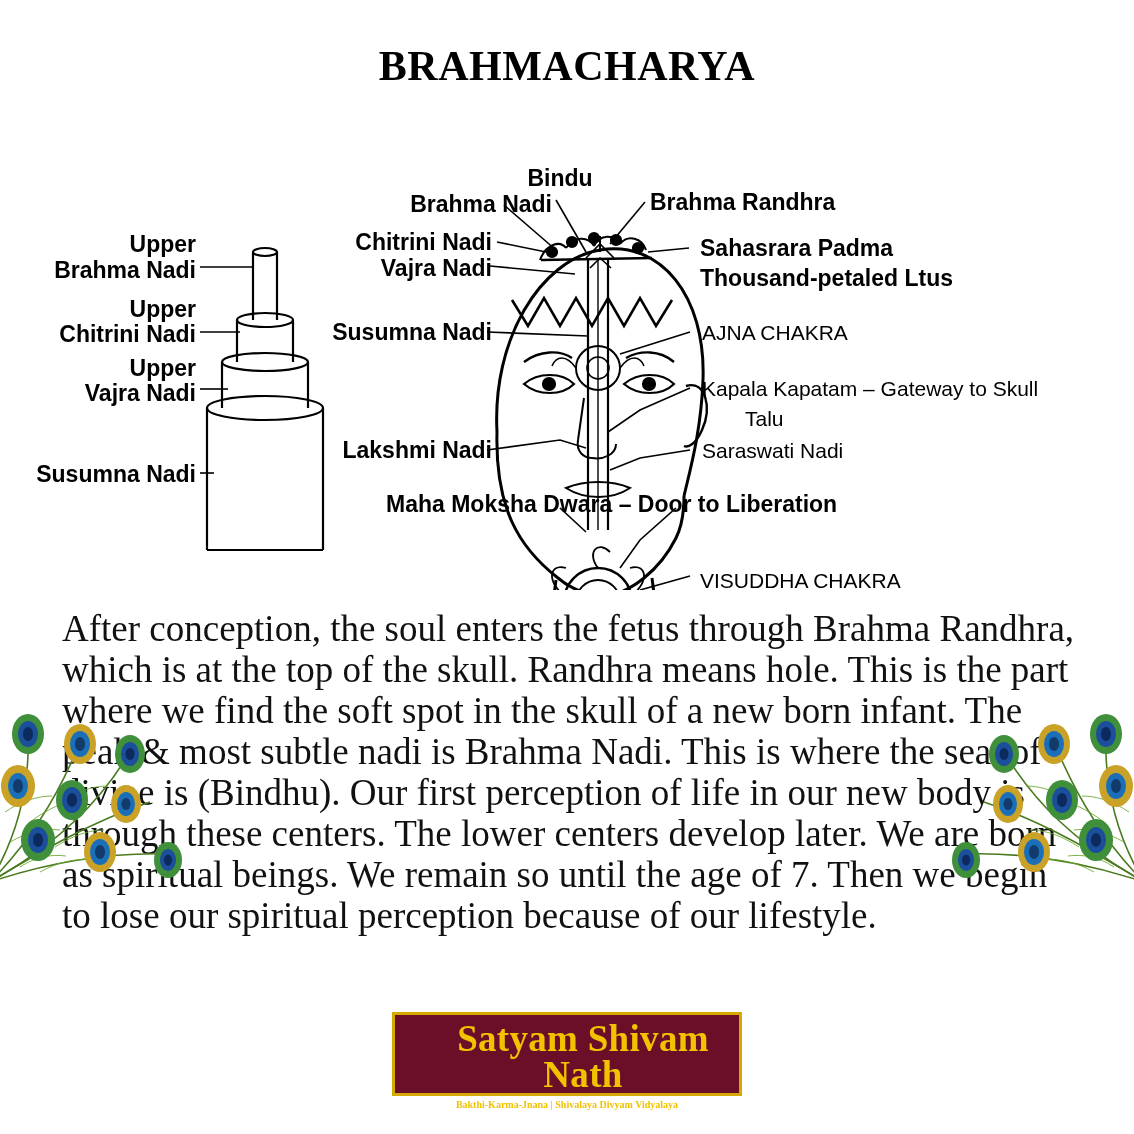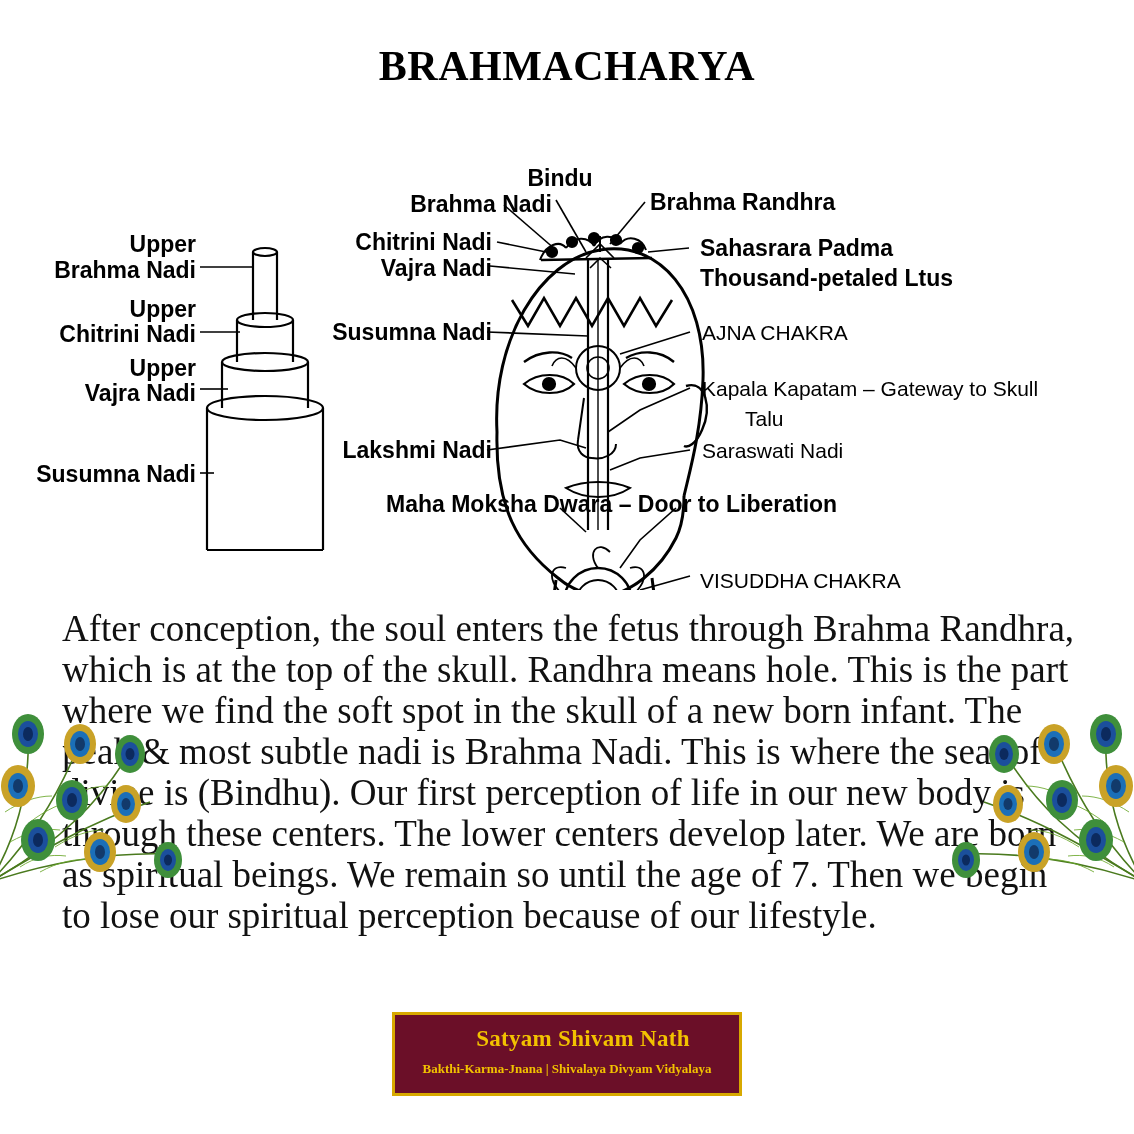"Satyam Shivam Nath" .footer-title { font-size: 23px -> 37px }
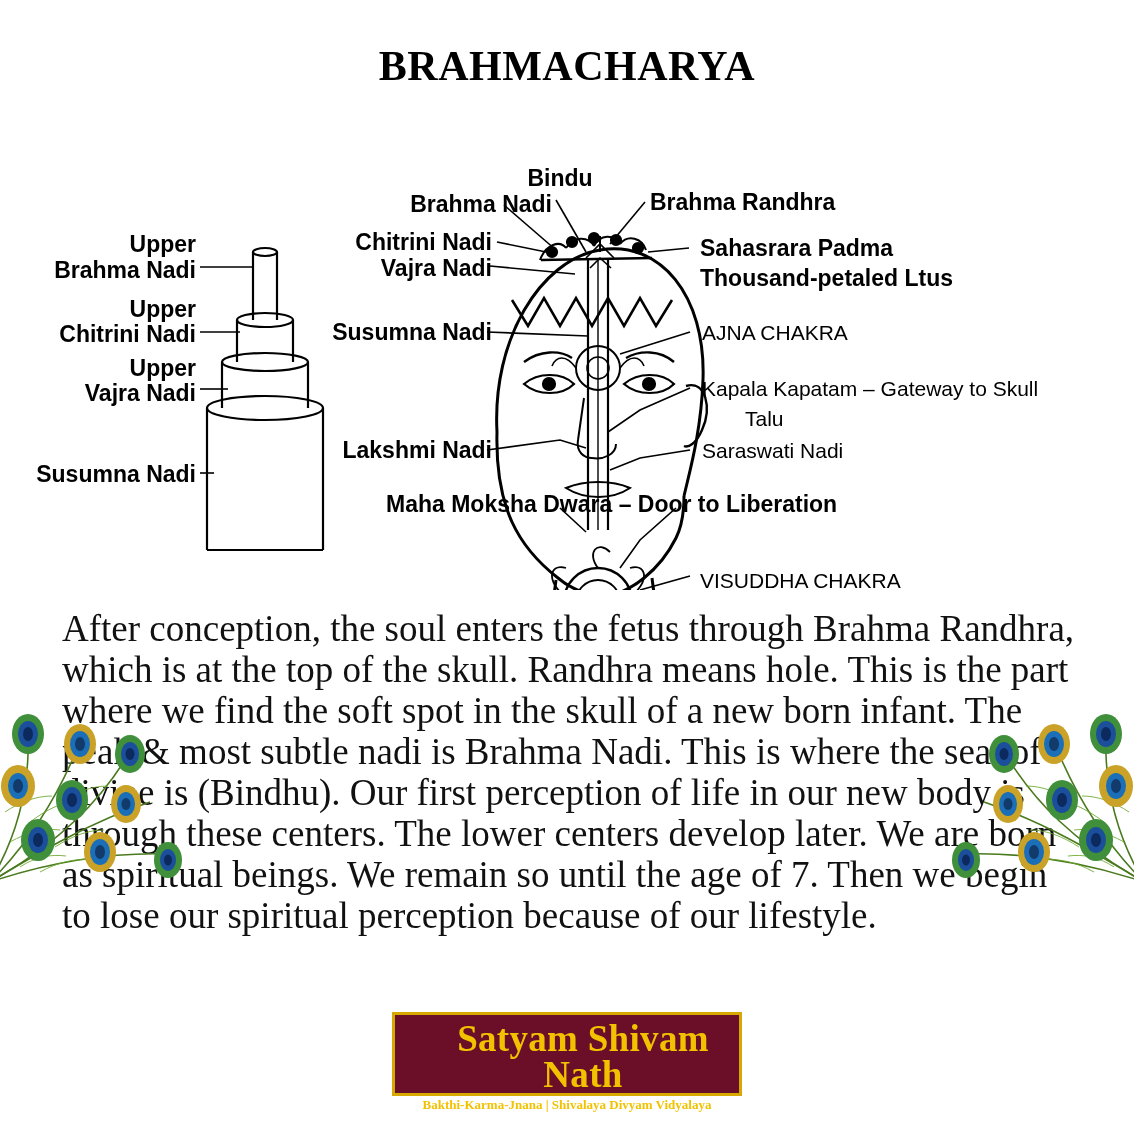"Bakthi-Karma-Jnana | Shivalaya Divyam" .footer-sub { font-size: 13px -> 10px }
